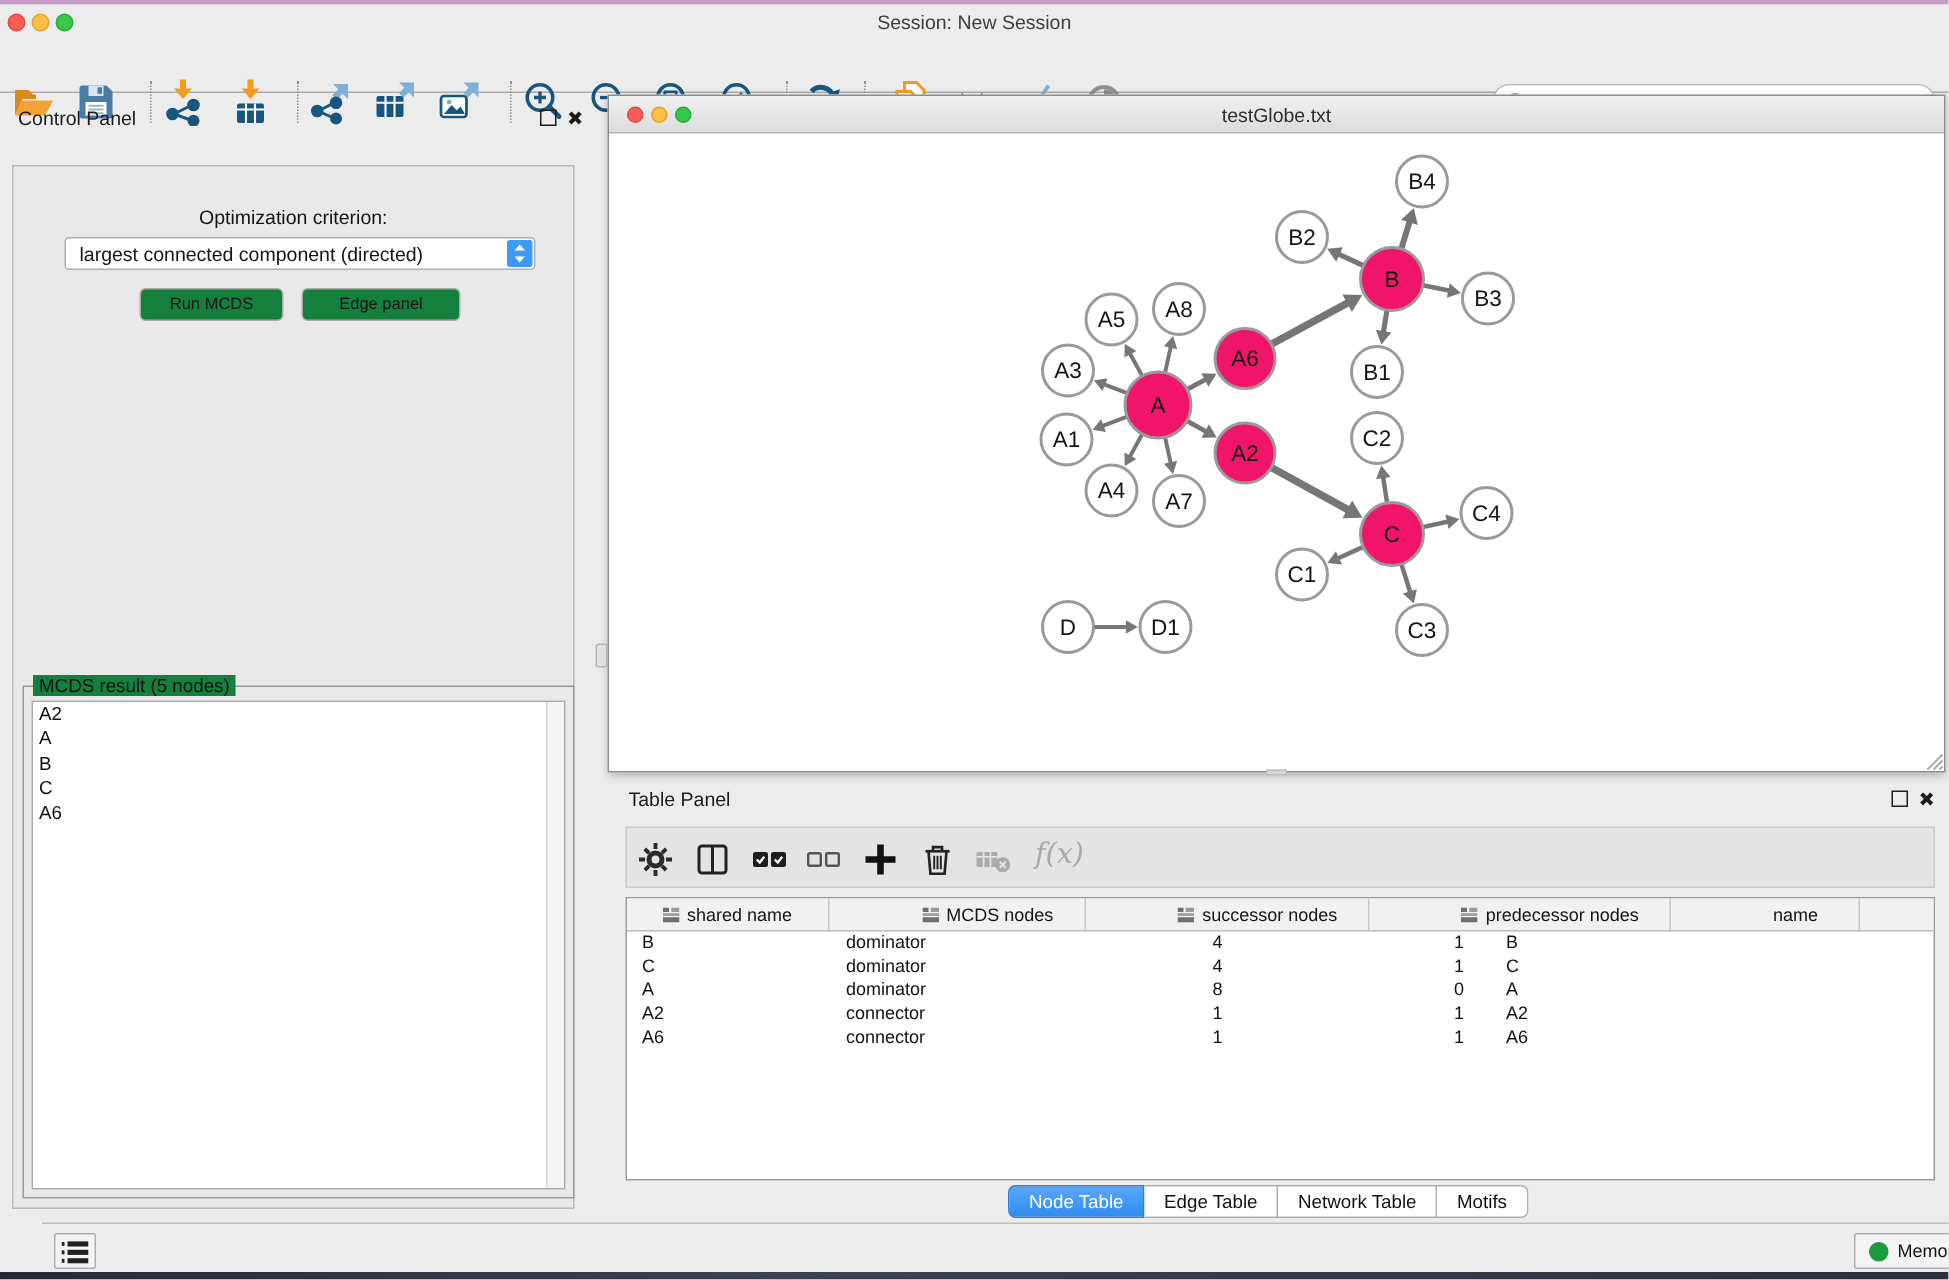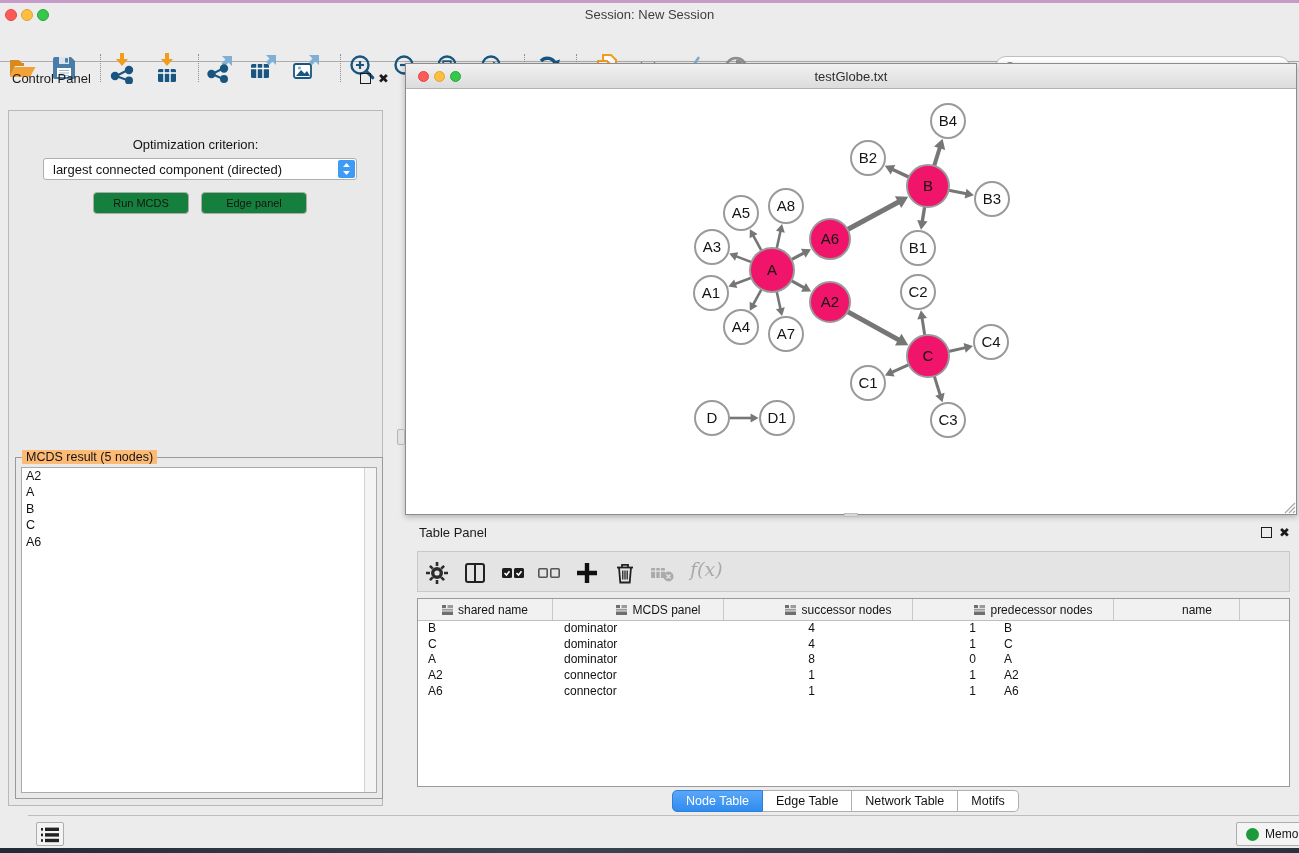"MCDS result (5 nodes)" .mcds-legend { background: #fdba74 -> #15803d }
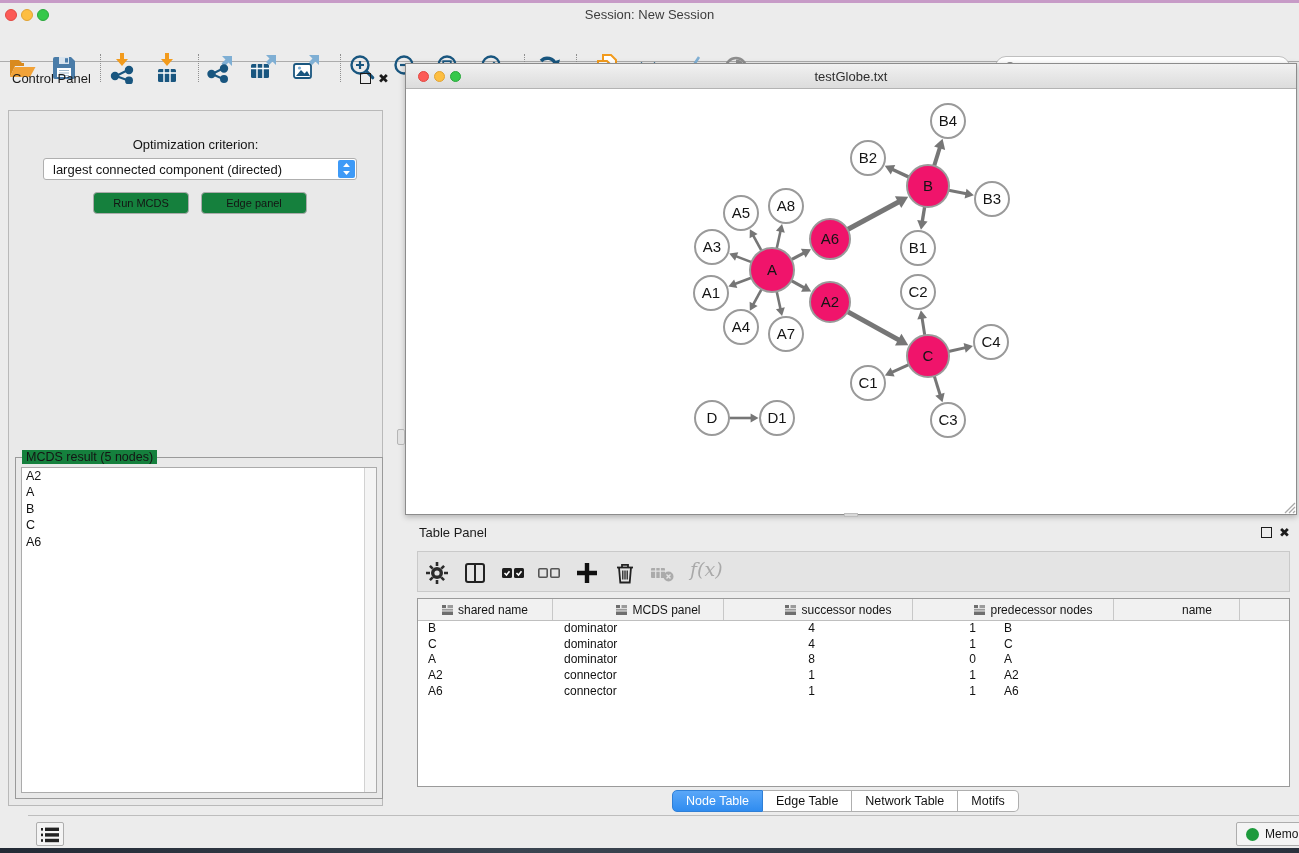"MCDS panel" span { text: panel -> nodes }
